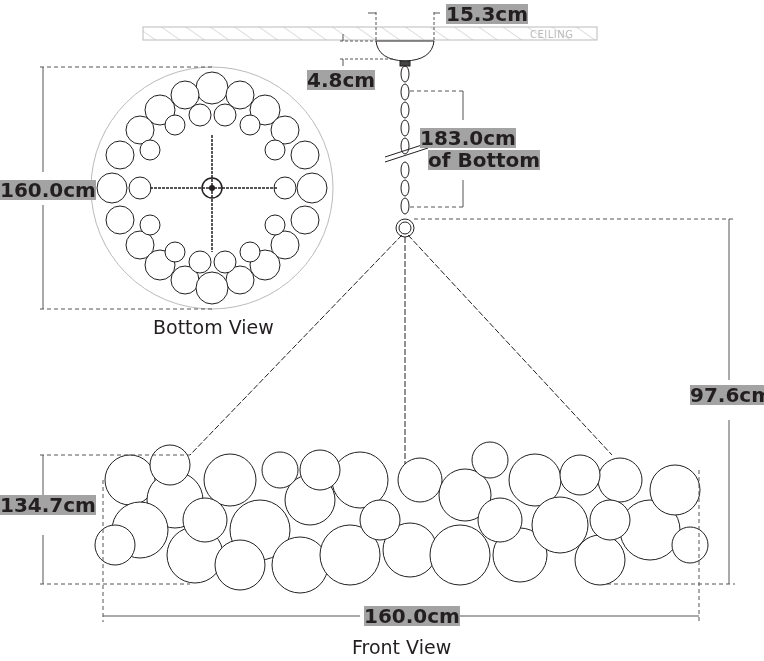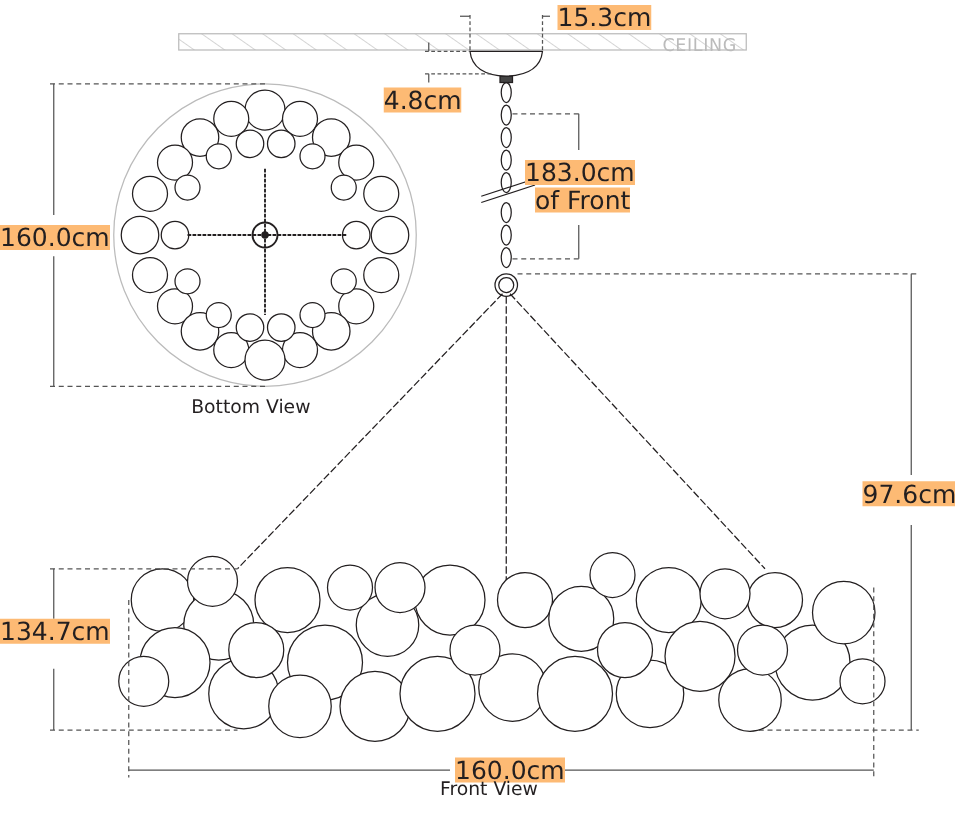"15.3cm" .lbl { background: #fdba74 -> #a3a3a3; font-weight: none -> bold }
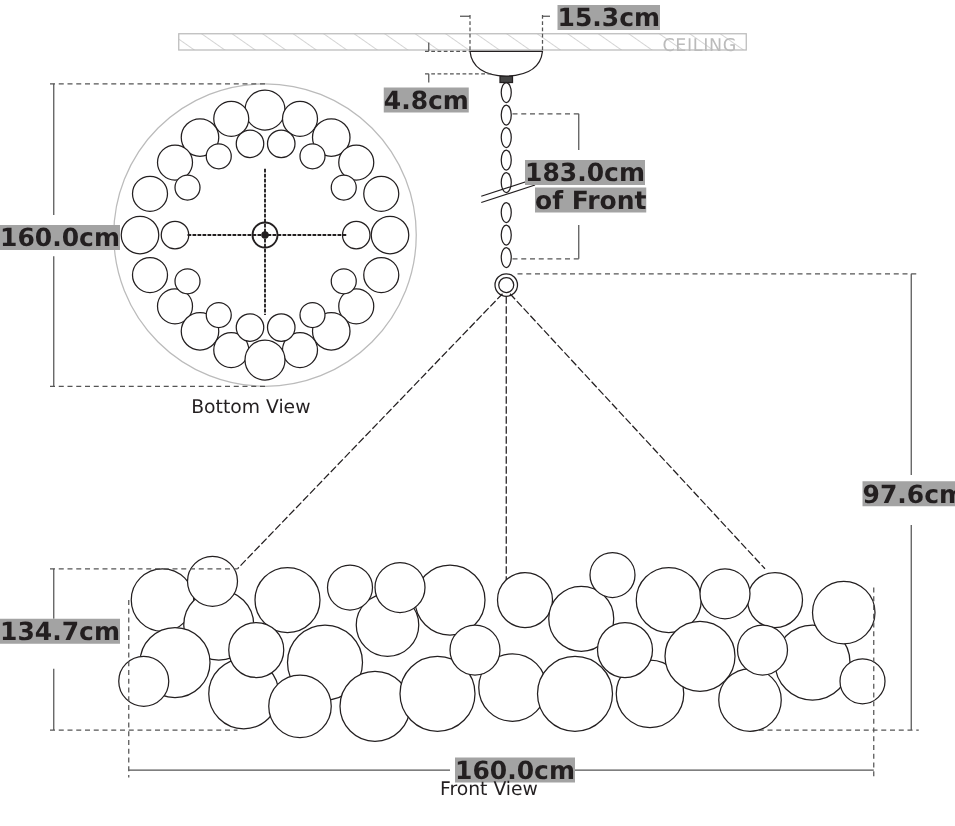"CEILING" .ceil { font-size: 14px -> 10px }
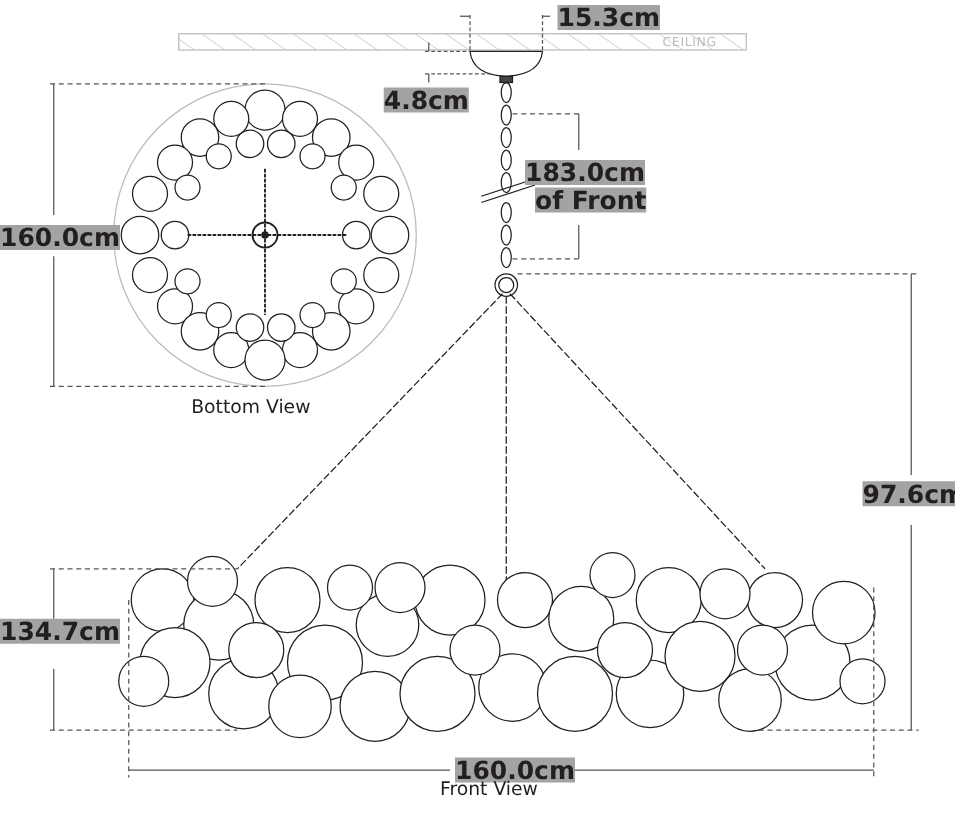"of Front" div.lbl { text: Front -> Bottom }
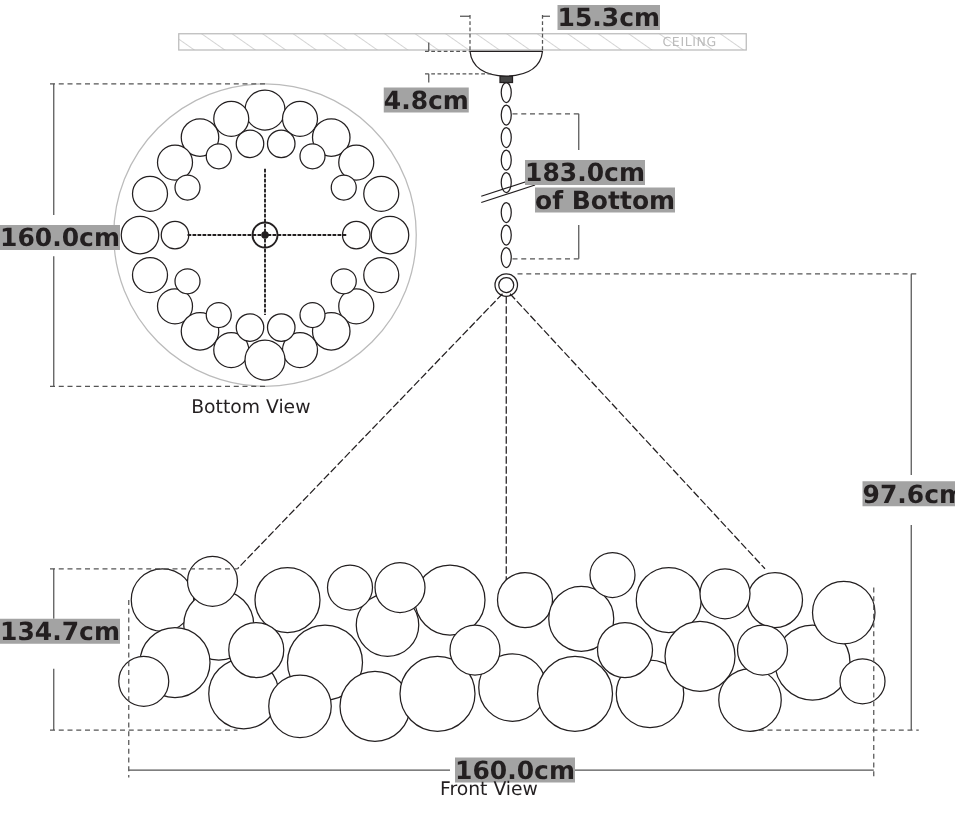"Bottom View" .cap { font-size: 15px -> 19px }
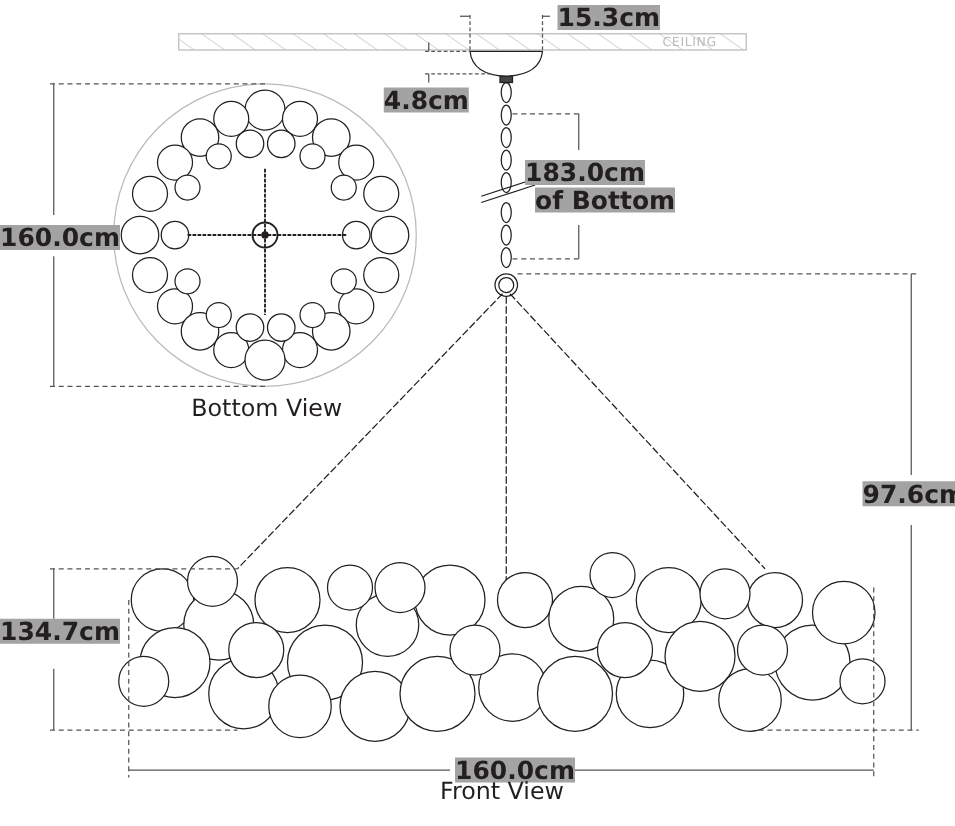"Front View" div.cap { top: 624px -> 638px }
